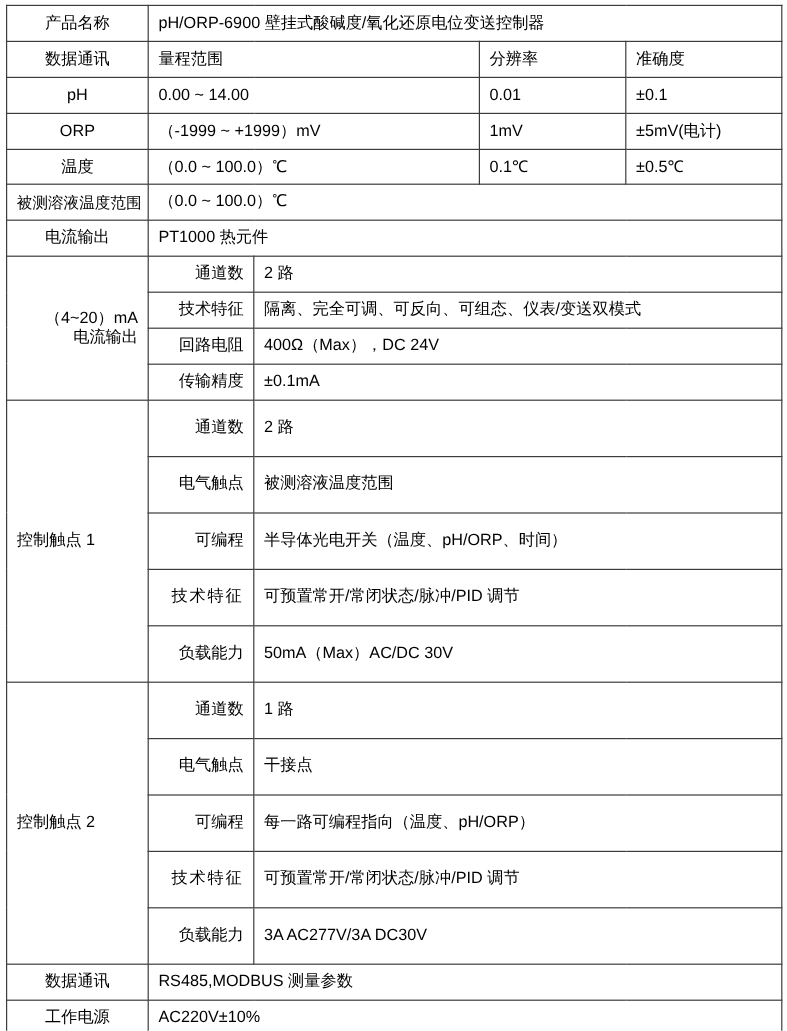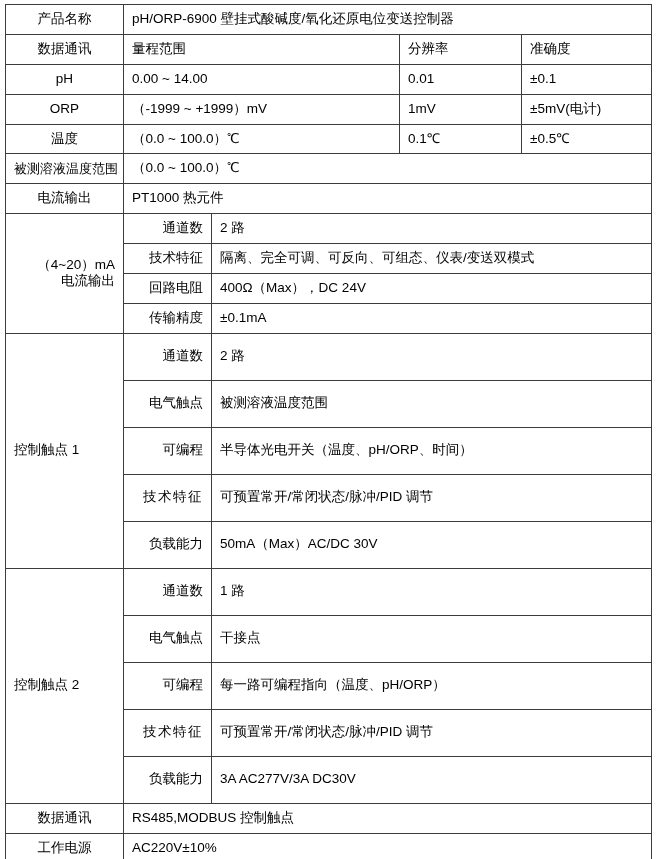"RS485,MODBUS 控制触点" td.l { text: 控制触点 -> 测量参数 }
